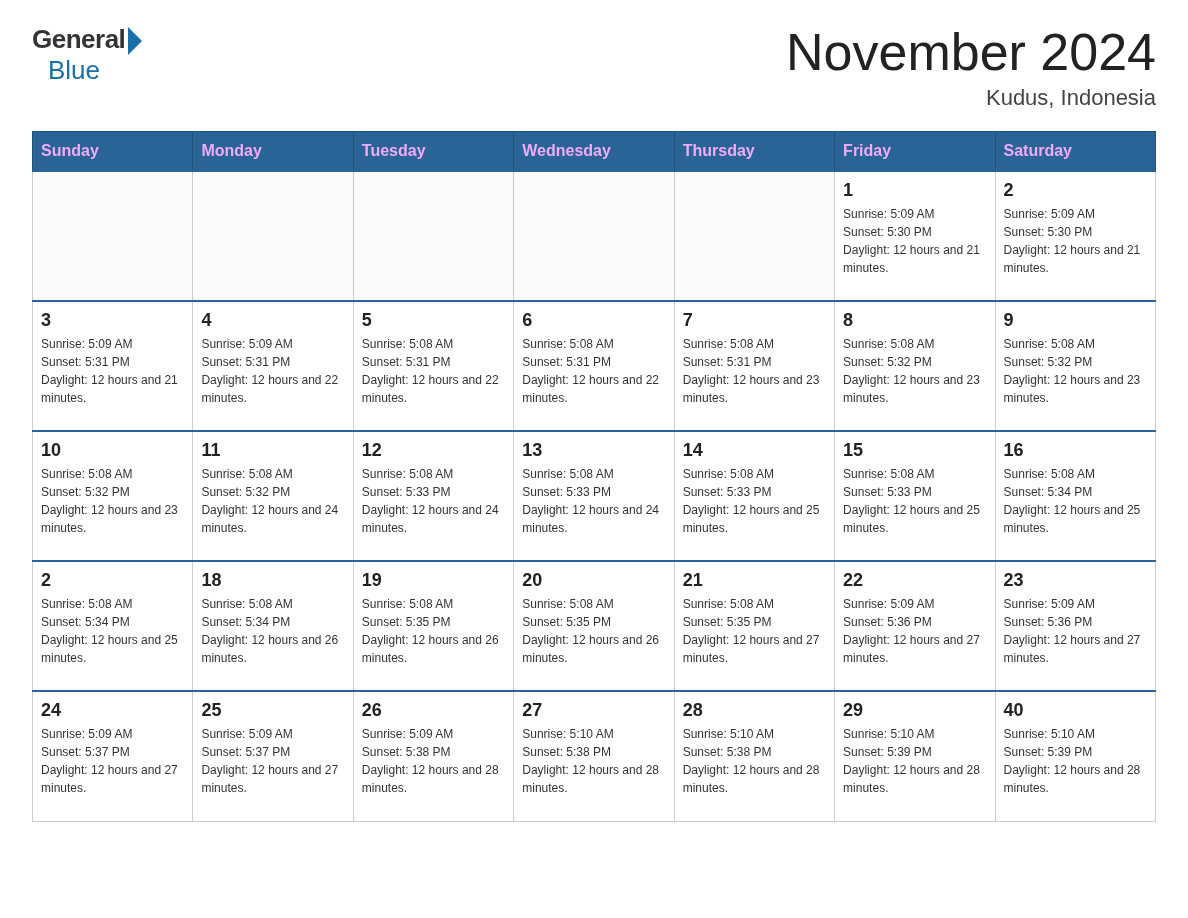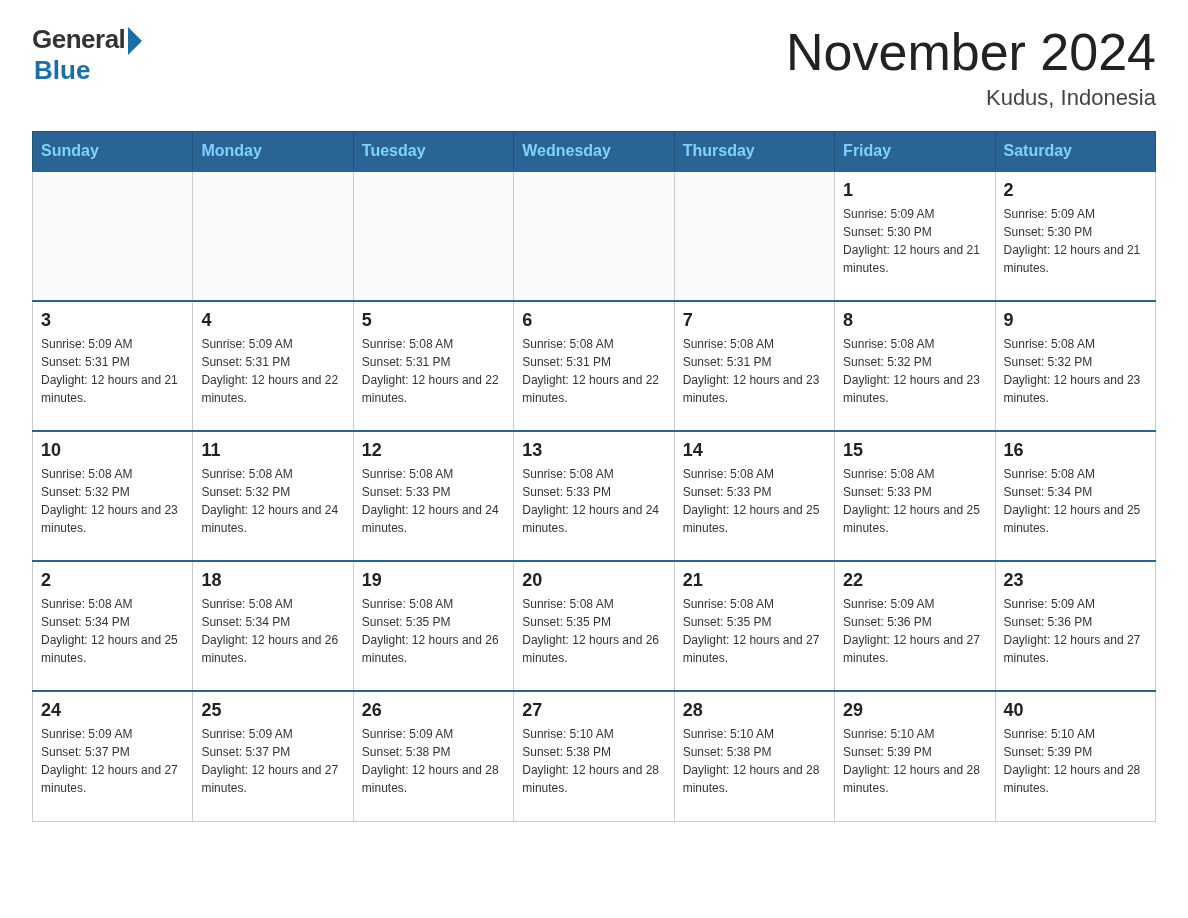"Blue" .logo-blue { font-weight: bold -> normal; margin-left: 2px -> 16px }
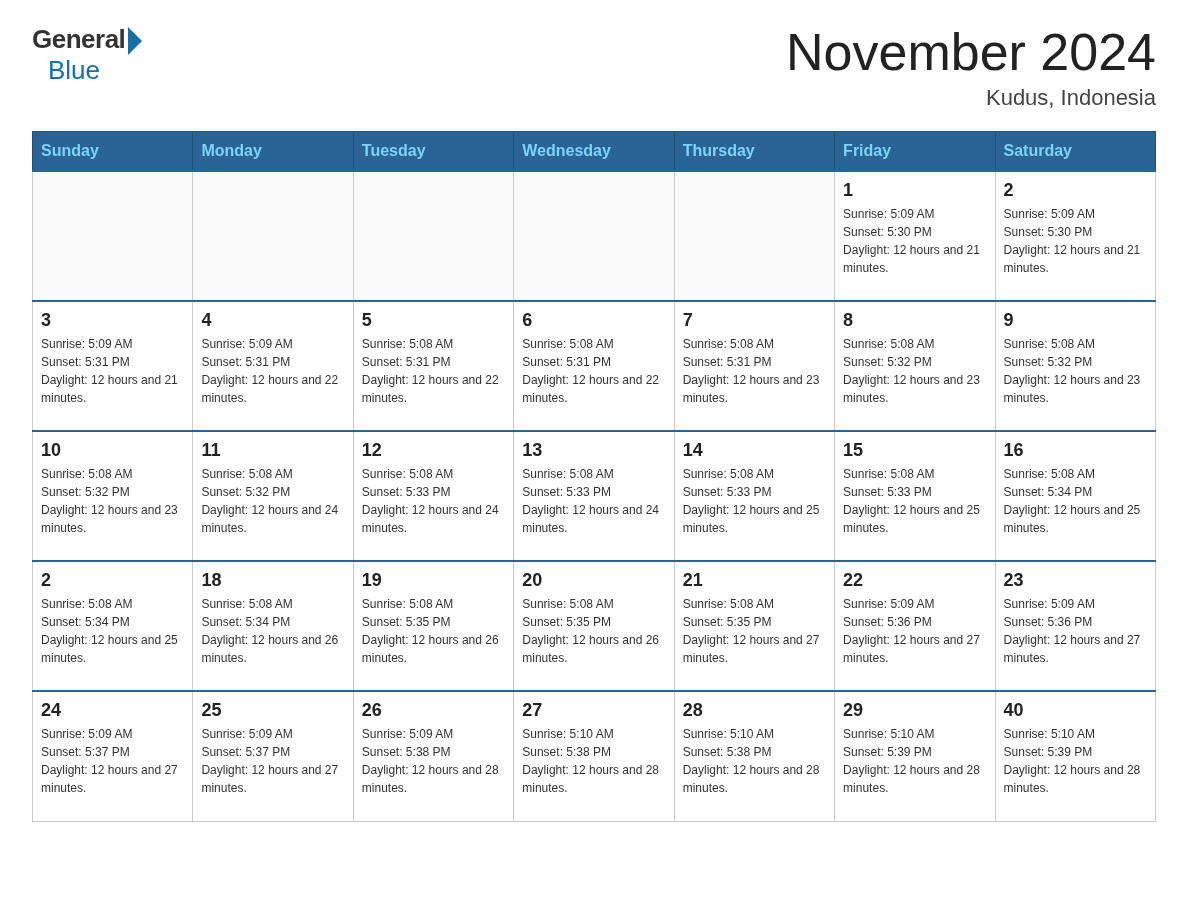"Sunday" .calendar th { color: #7dd3fc -> #f0abfc }
